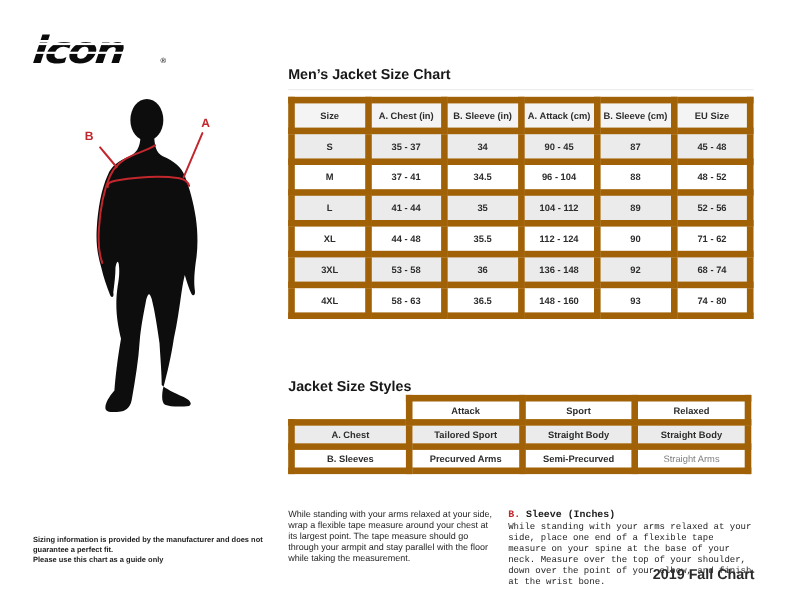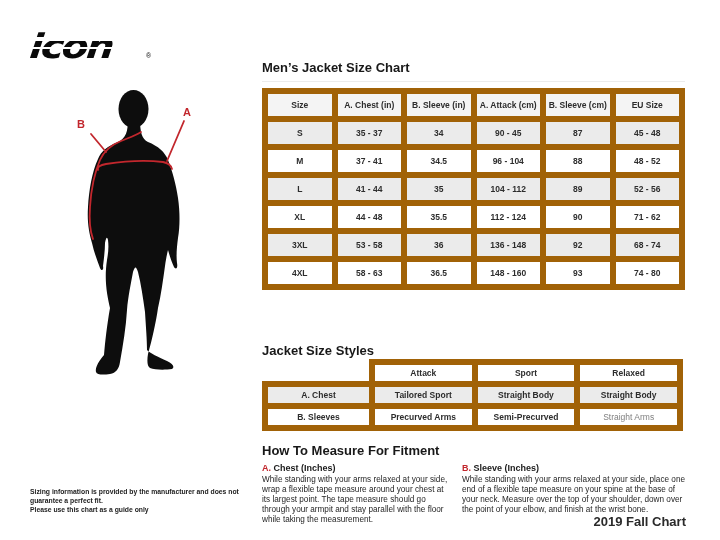"How To Measure For Fitment" h2.title { html: <h2>How To Measure For Fitment</h2> -> none }
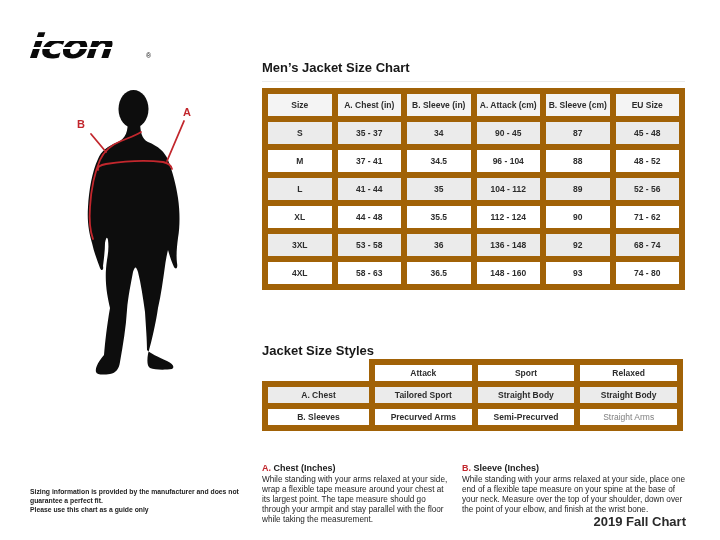"A. Chest (Inches)" div.measure-head { html: <div> <span>A.</span> <span>Chest (Inches)</span> </div> -> none }
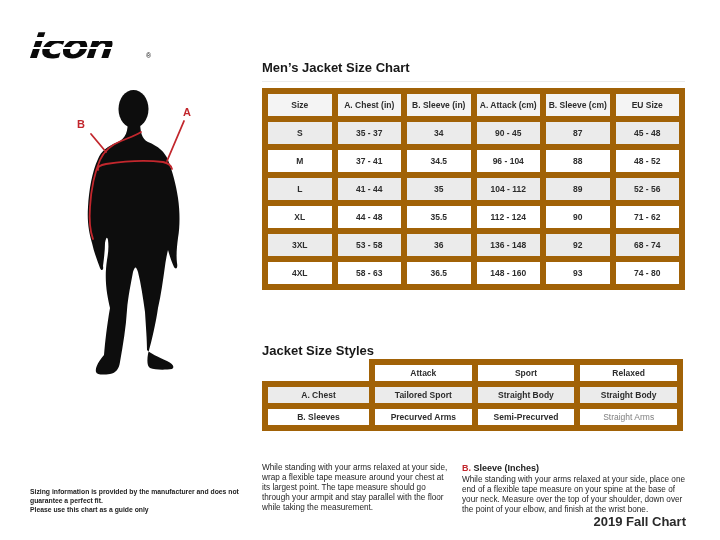"B. Sleeve (Inches)" .measure-col.b { font-family: none -> Liberation Mono, monospace }
